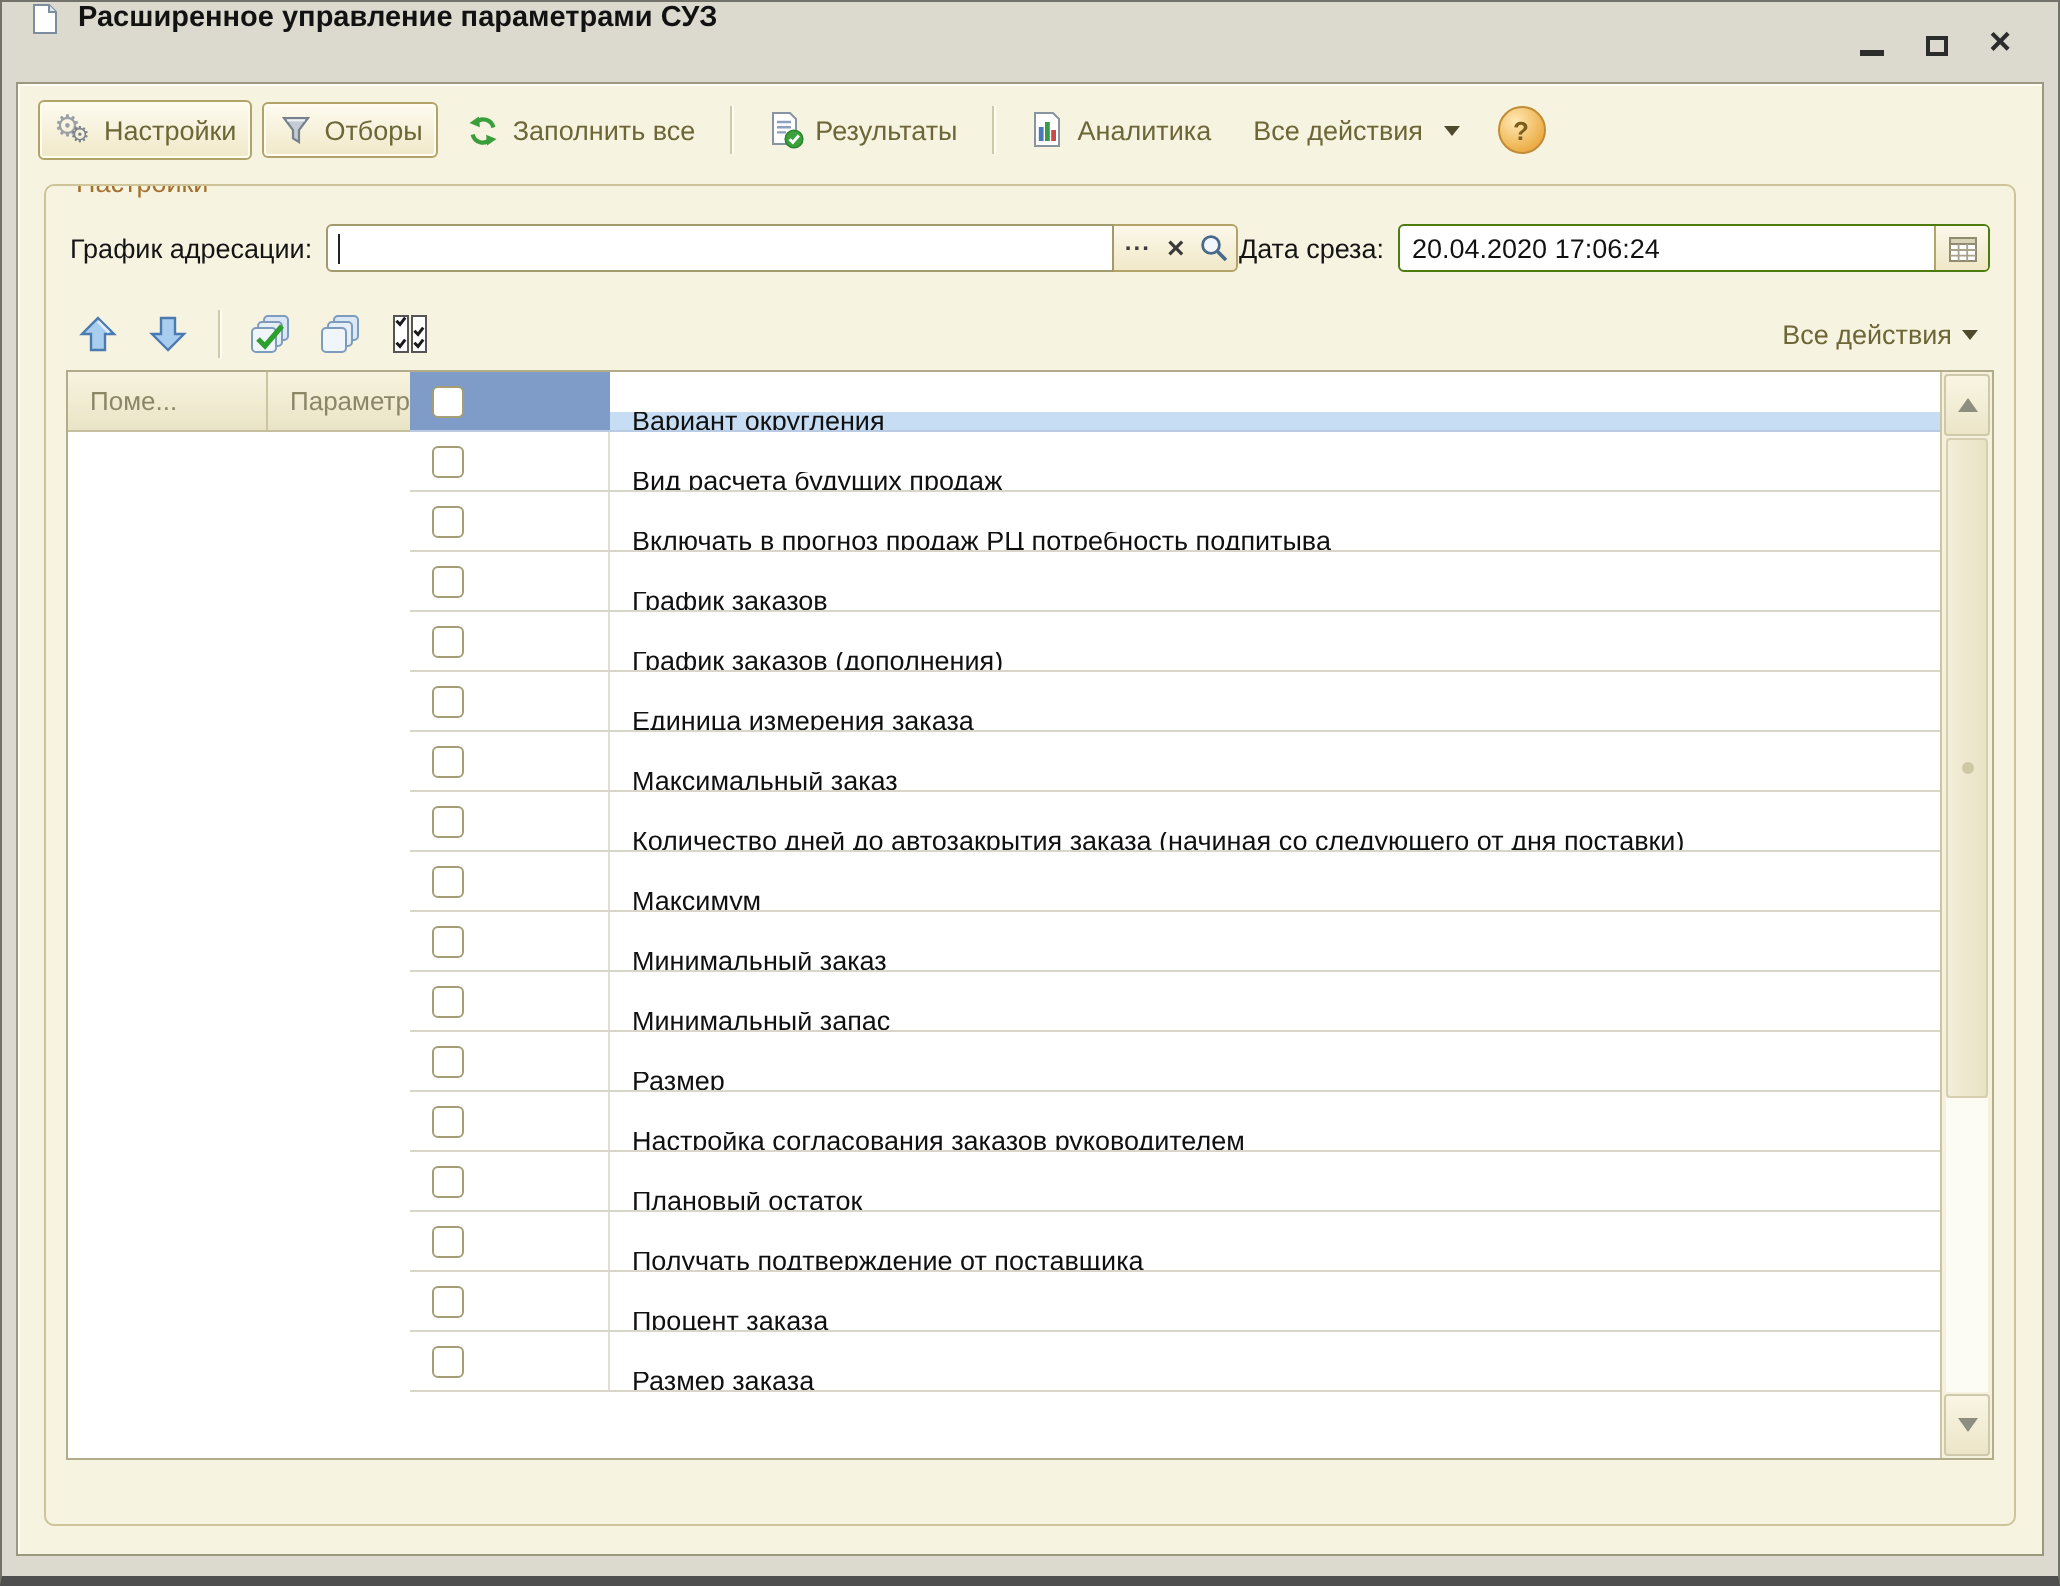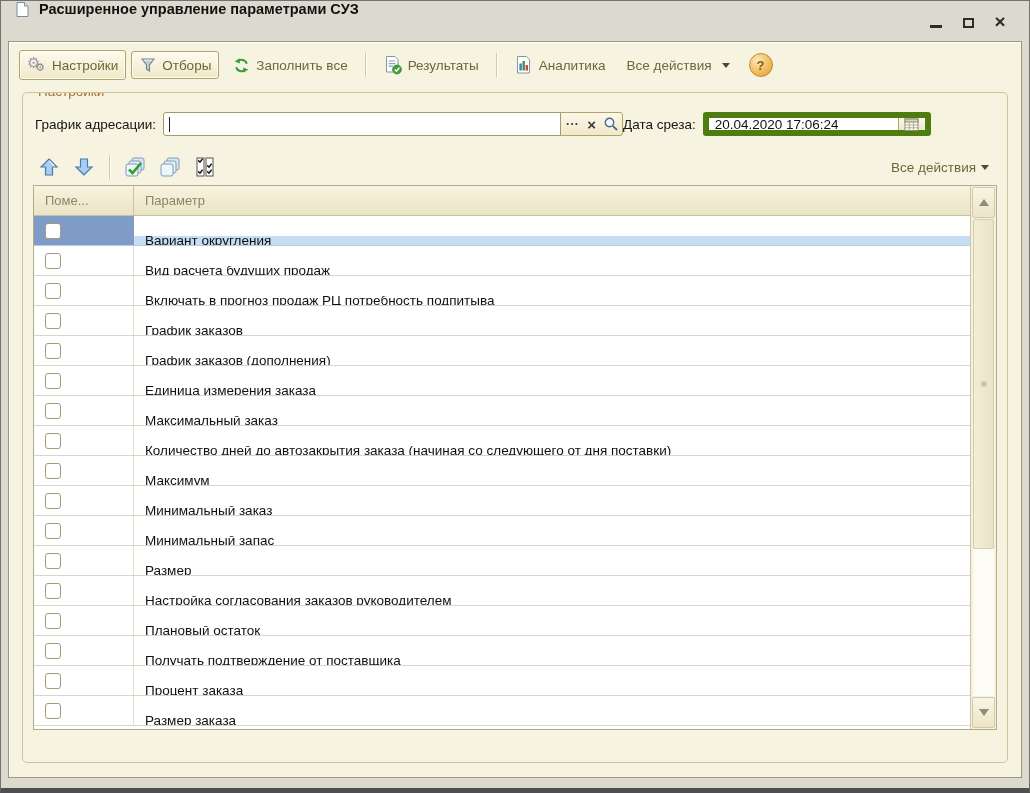"20.04.2020 17:06:24" .date-wrap { border: 6px solid #4d7c0f -> 1px solid #4d7c0f; width: 228px -> 296px }
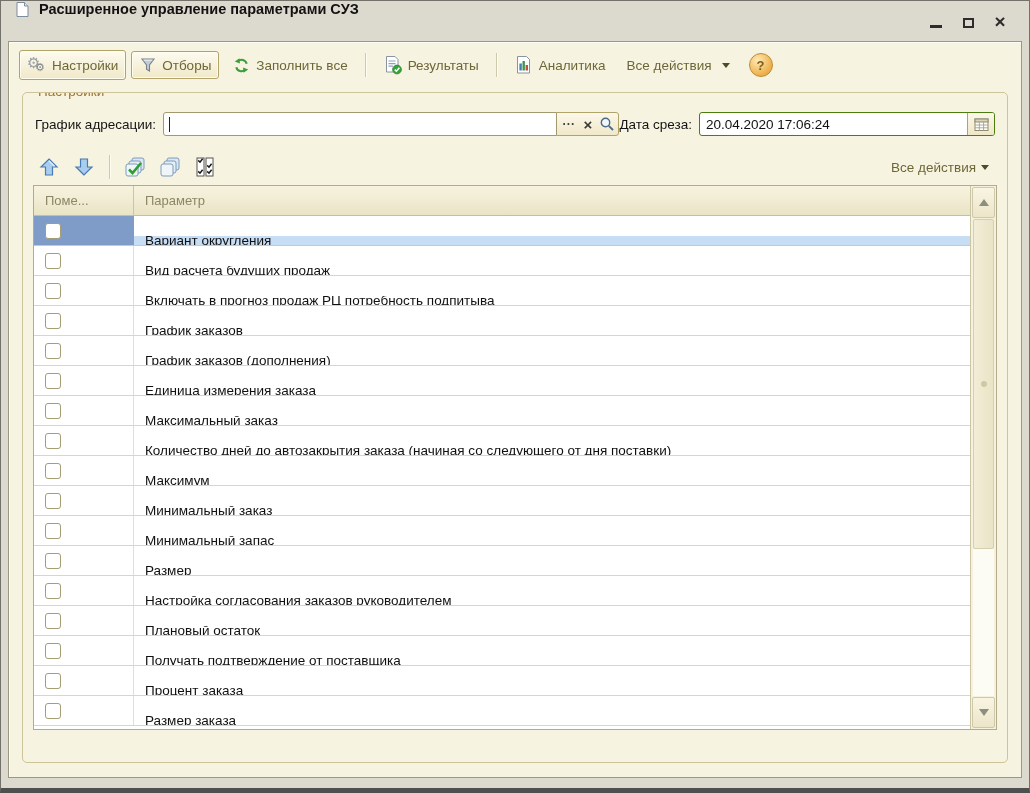"Поме..." .table-main { flex-direction: column -> row }
